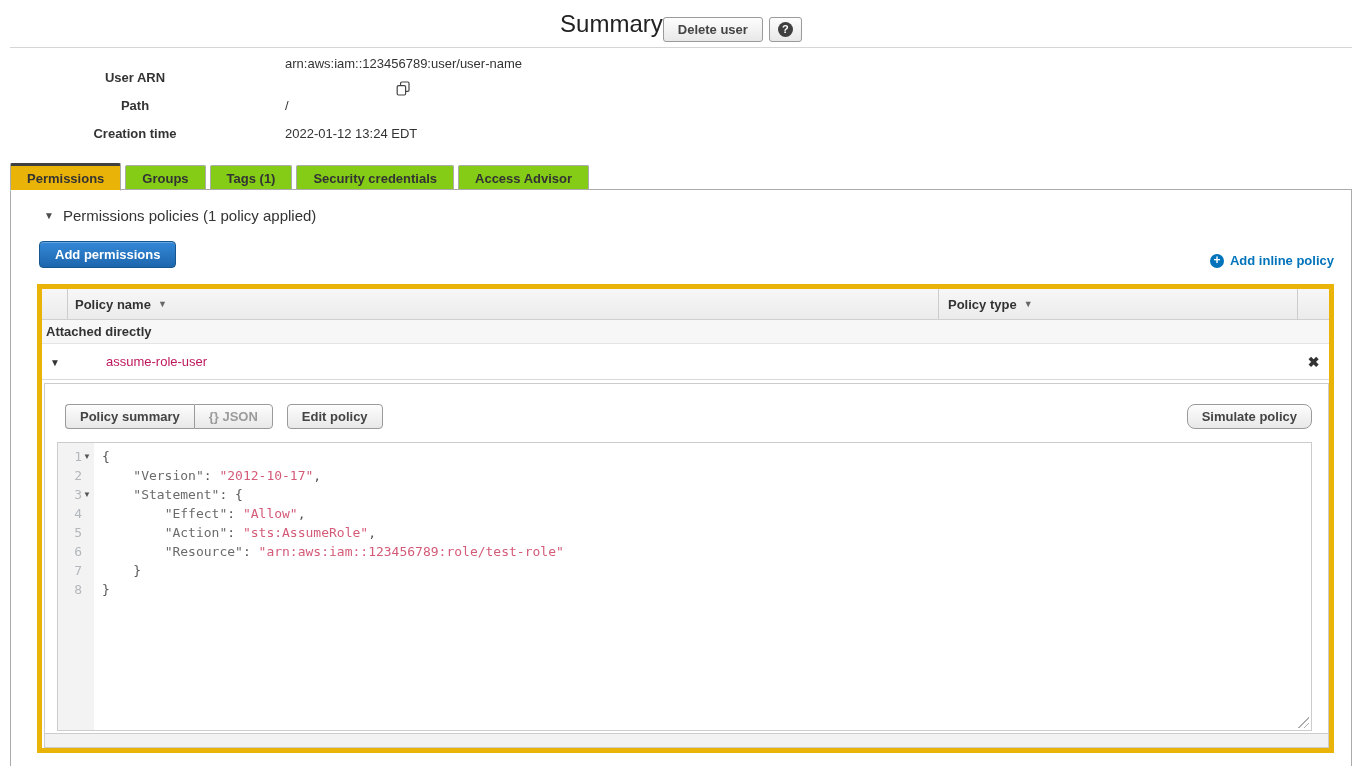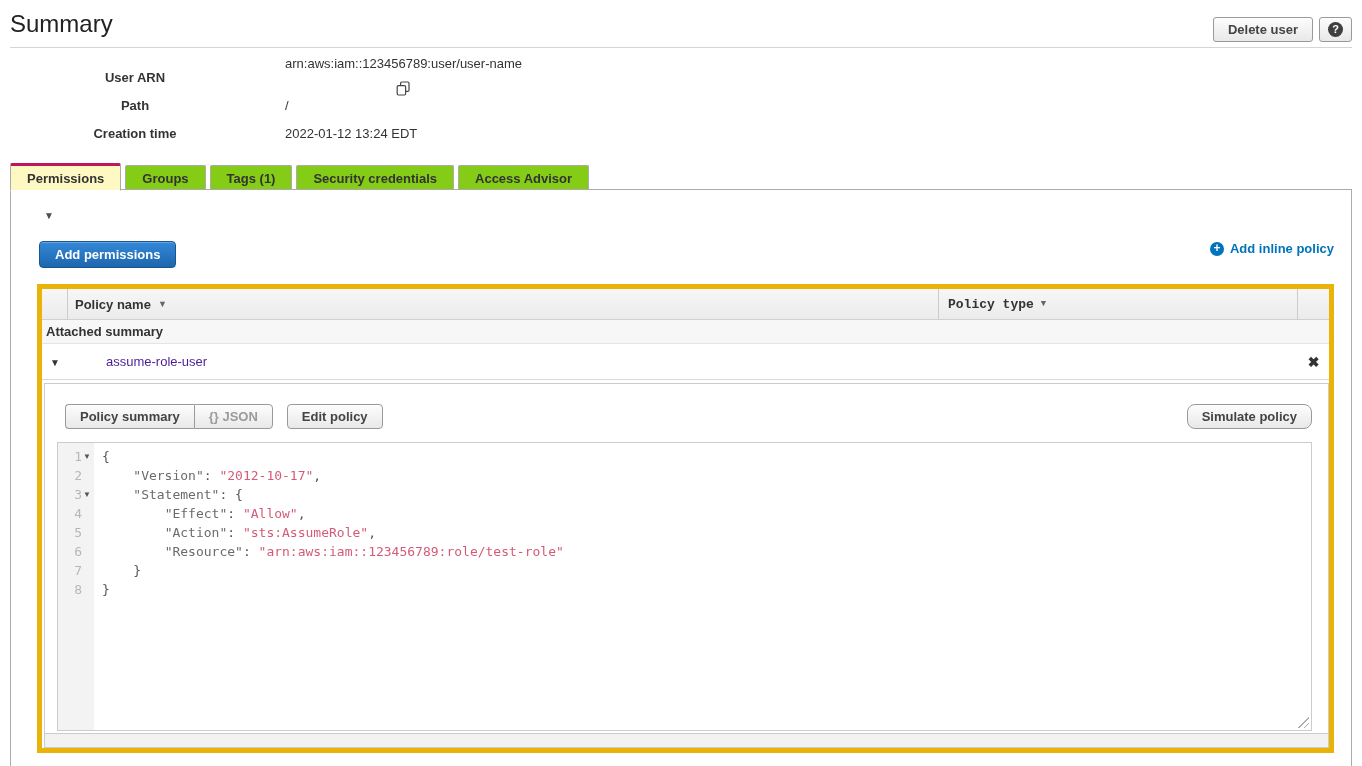"Summary" .top-header { justify-content: space-between -> center }
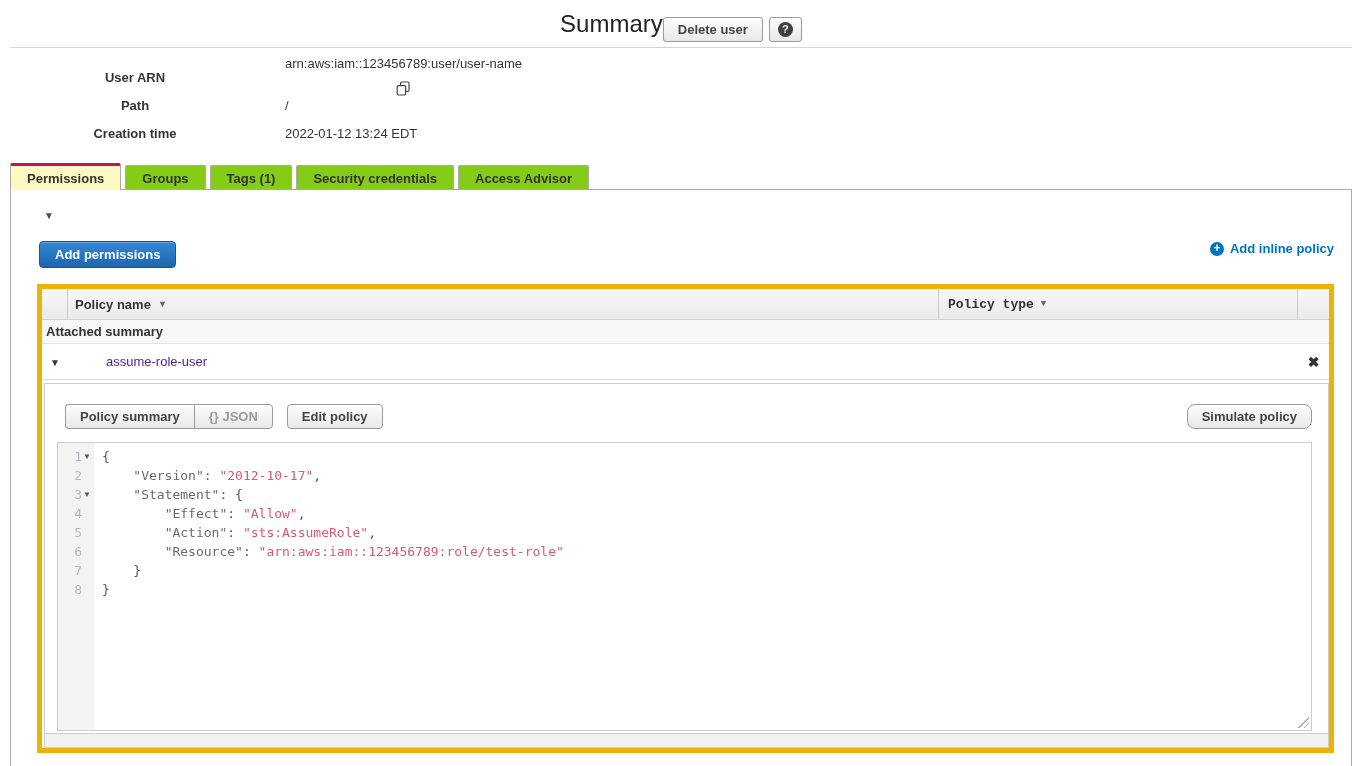"Permissions" .tab.active { background: #fef9c3 -> #eab308; border-top: 3px solid #be185d -> 3px solid #404040 }
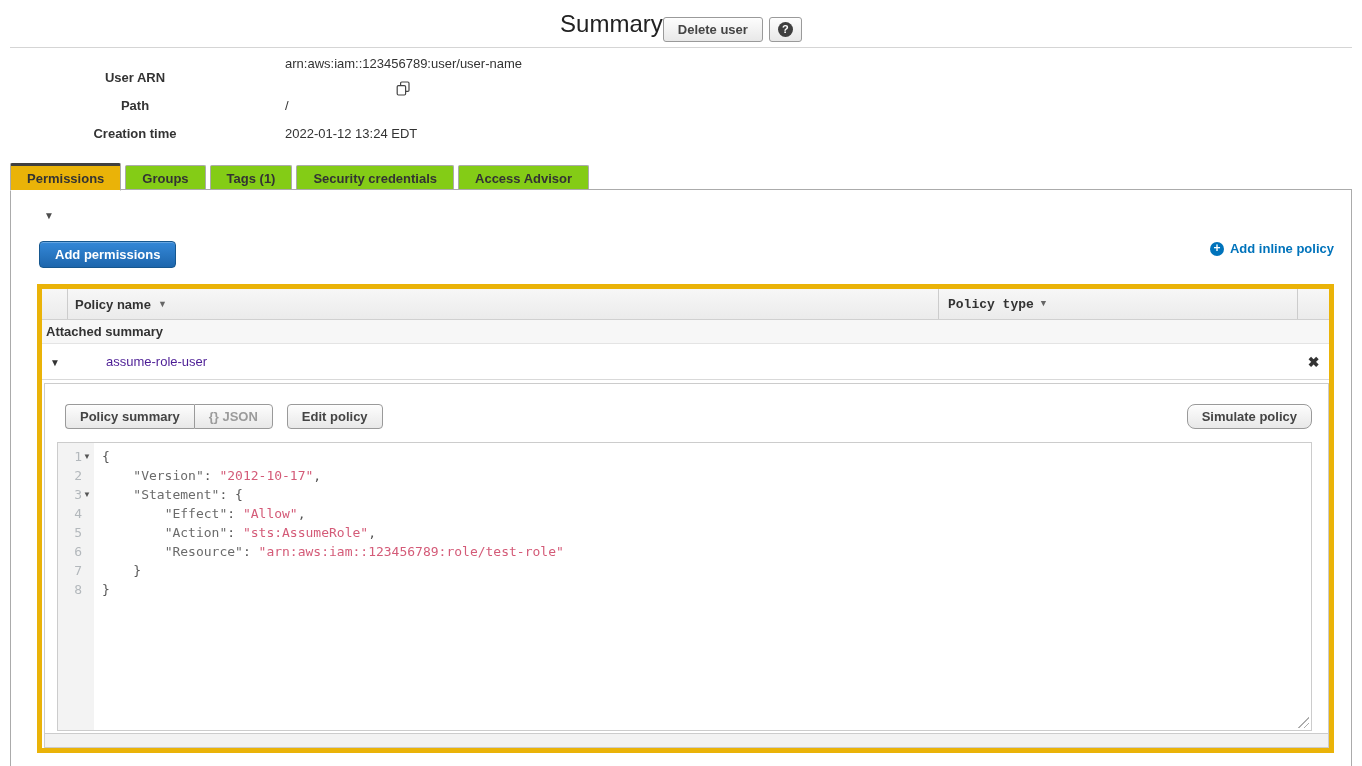"Permissions policies (1 policy applied)" span { html: none -> <span>Permissions policies (1 policy applied)</span> }
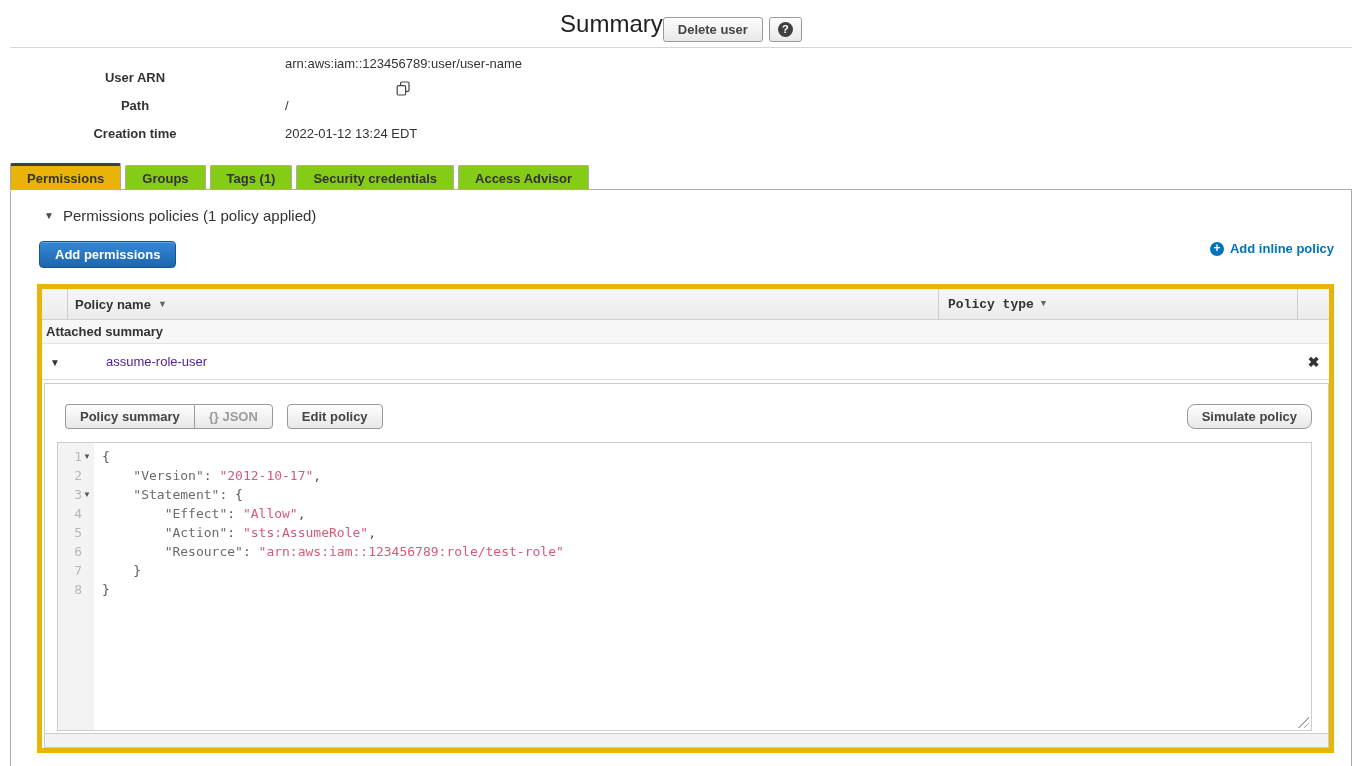"Add permissions" .toolbar { align-items: flex-start -> flex-end }
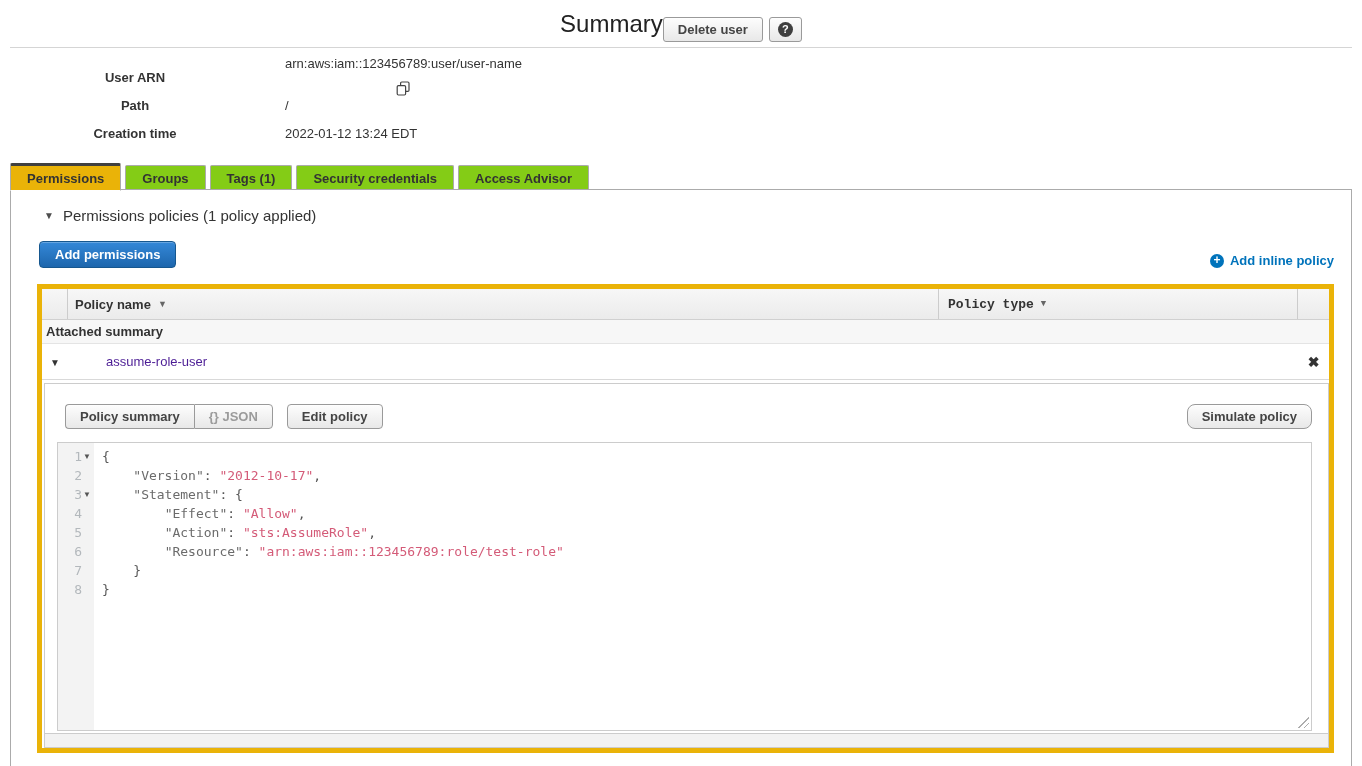"Policy type" .th-type { font-family: Liberation Mono, monospace -> none }
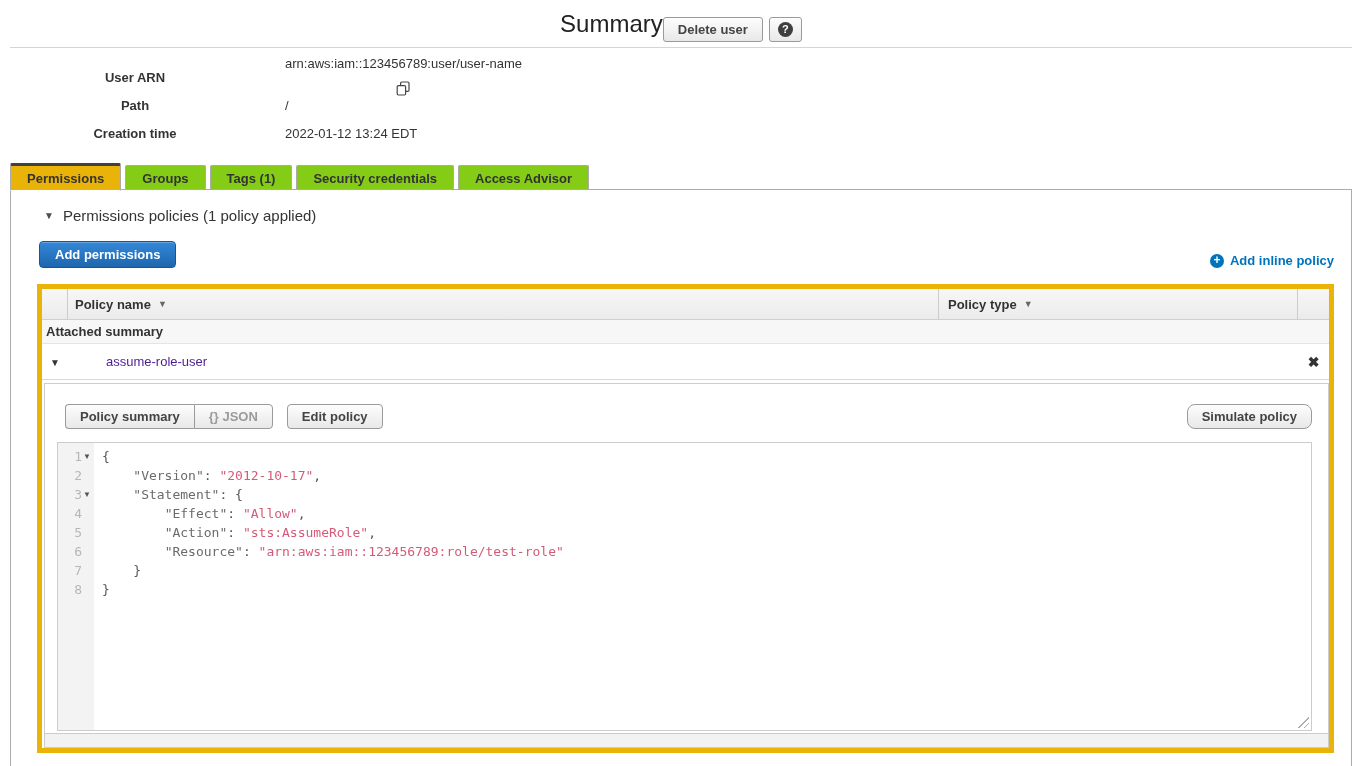"Attached summary" span { text: summary -> directly }
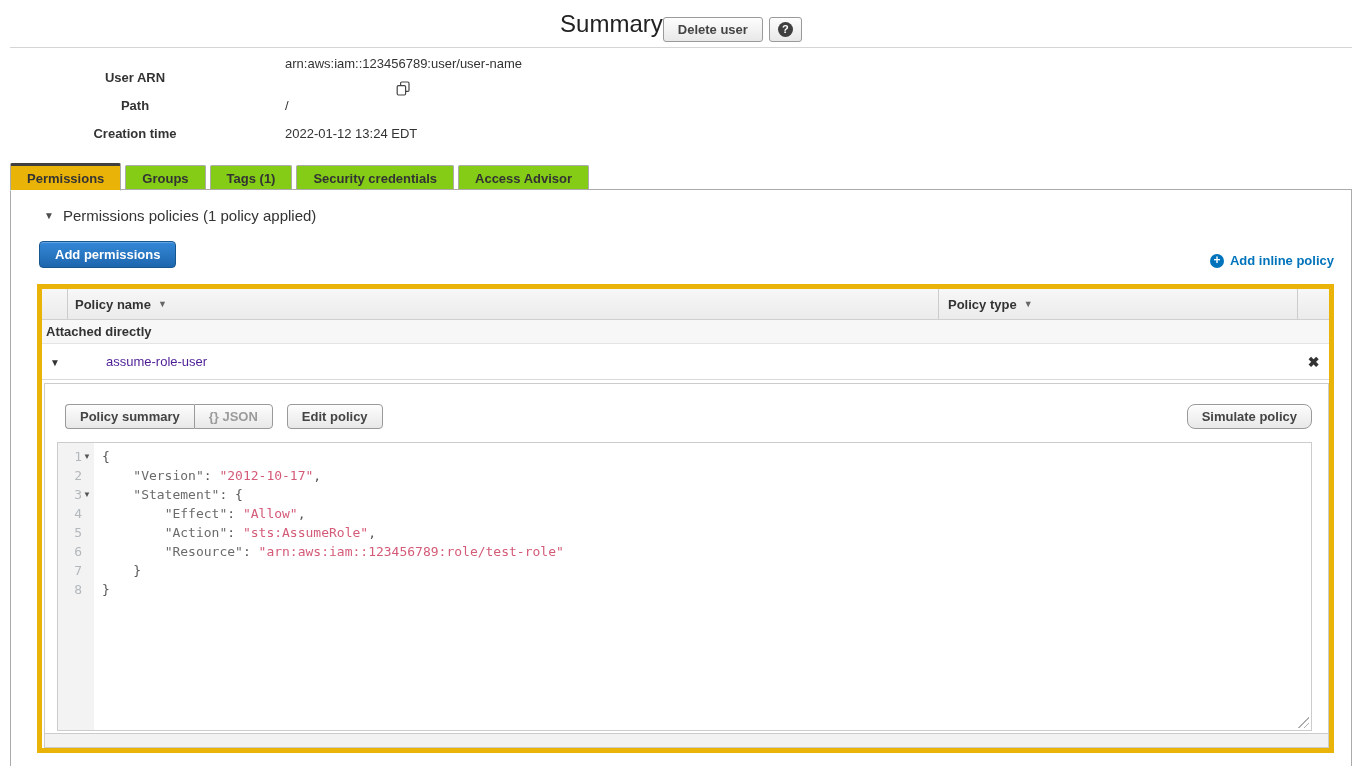"assume-role-user" .cell-name a { color: #4c1d95 -> #be185d }
